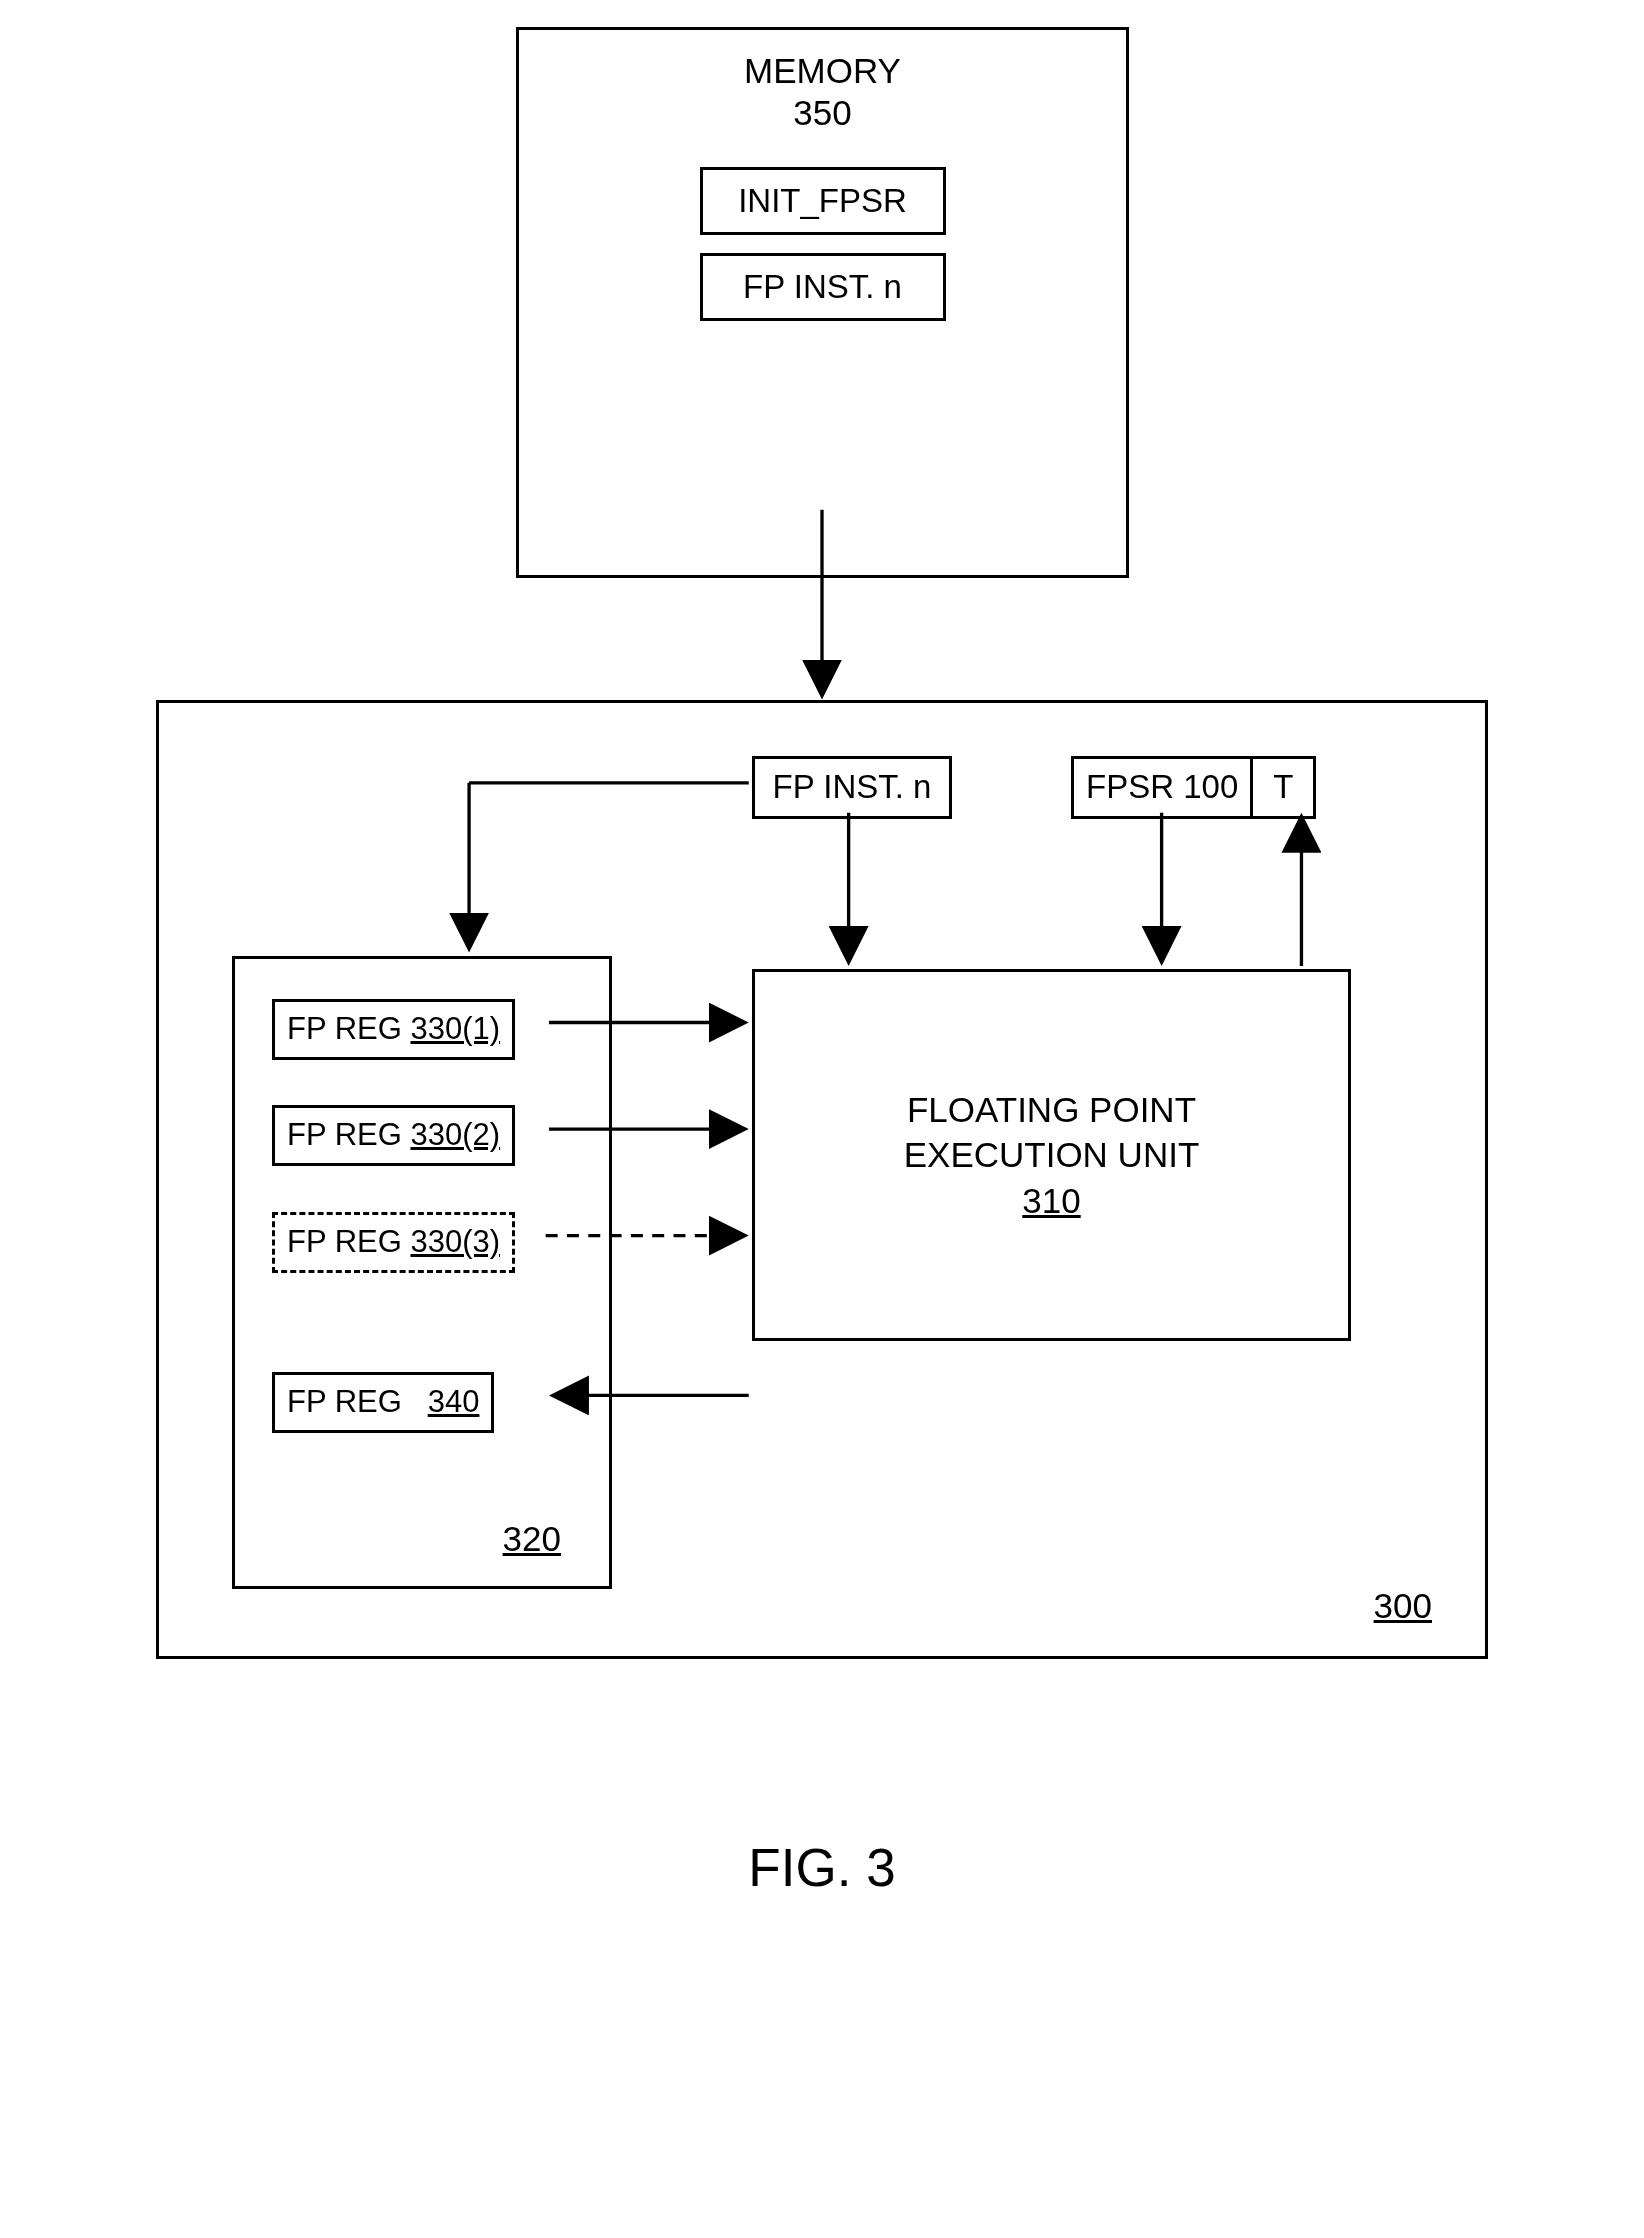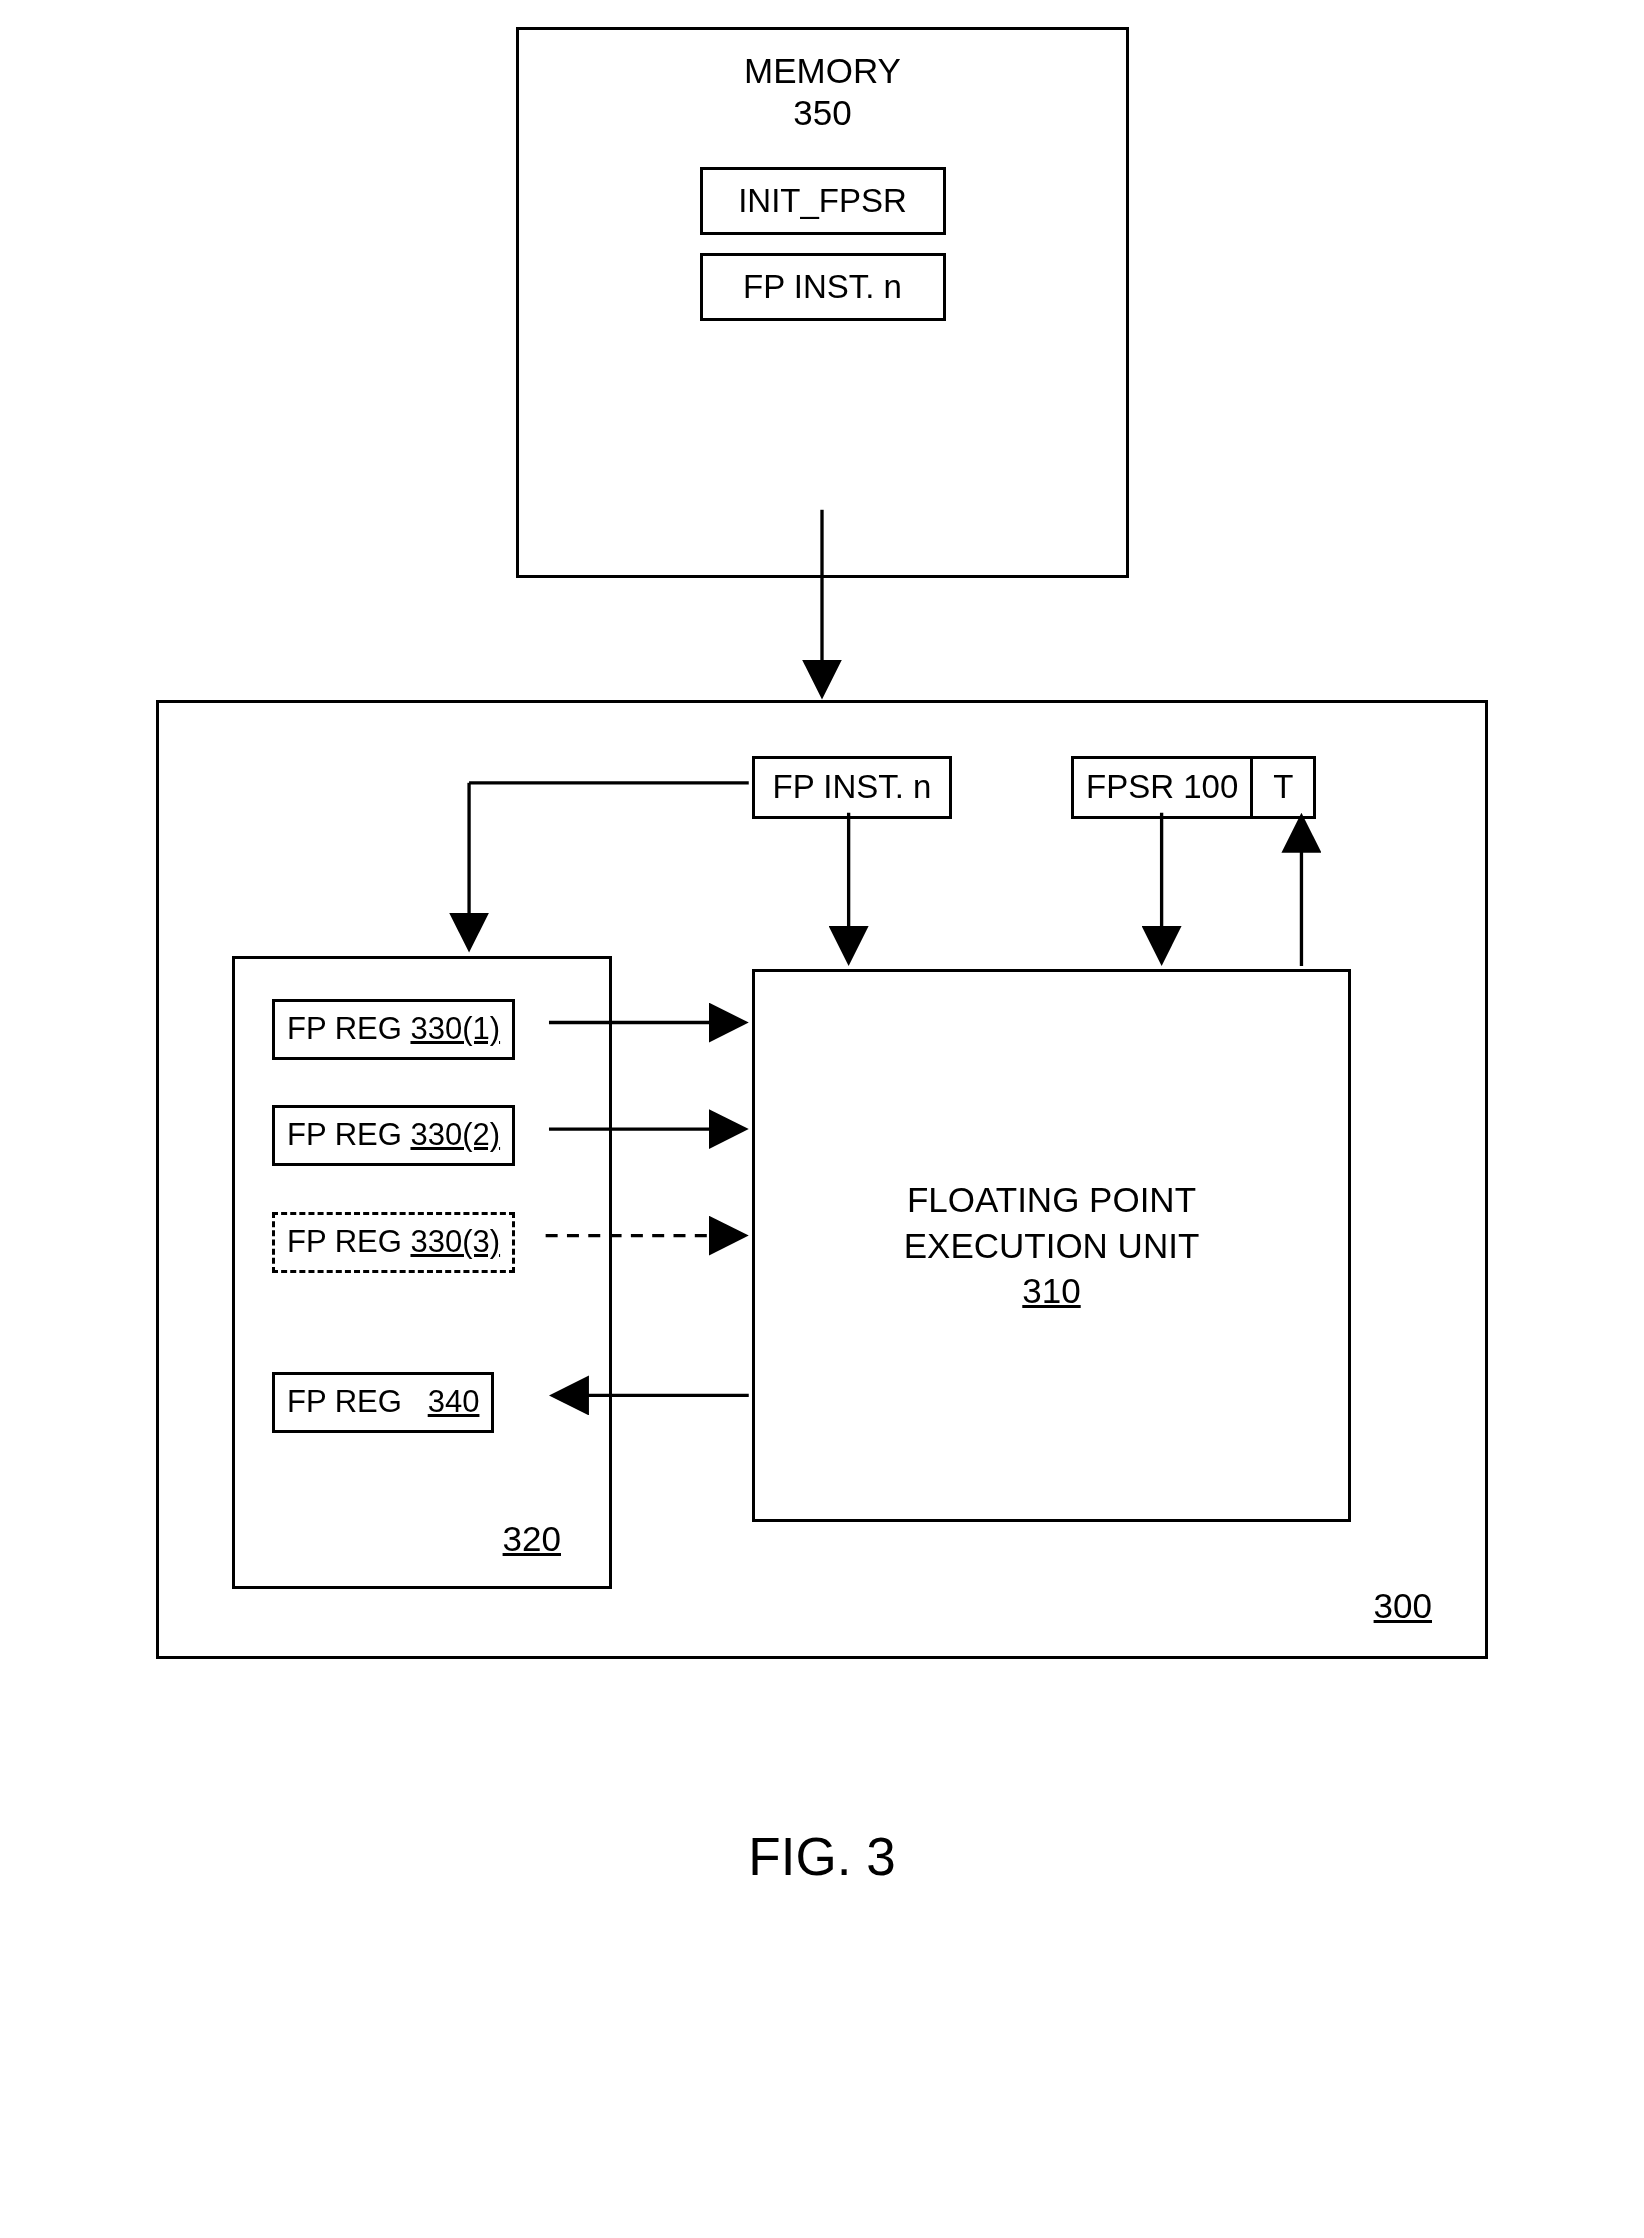"FLOATING POINT" .fpu-box { height: 553px -> 372px }
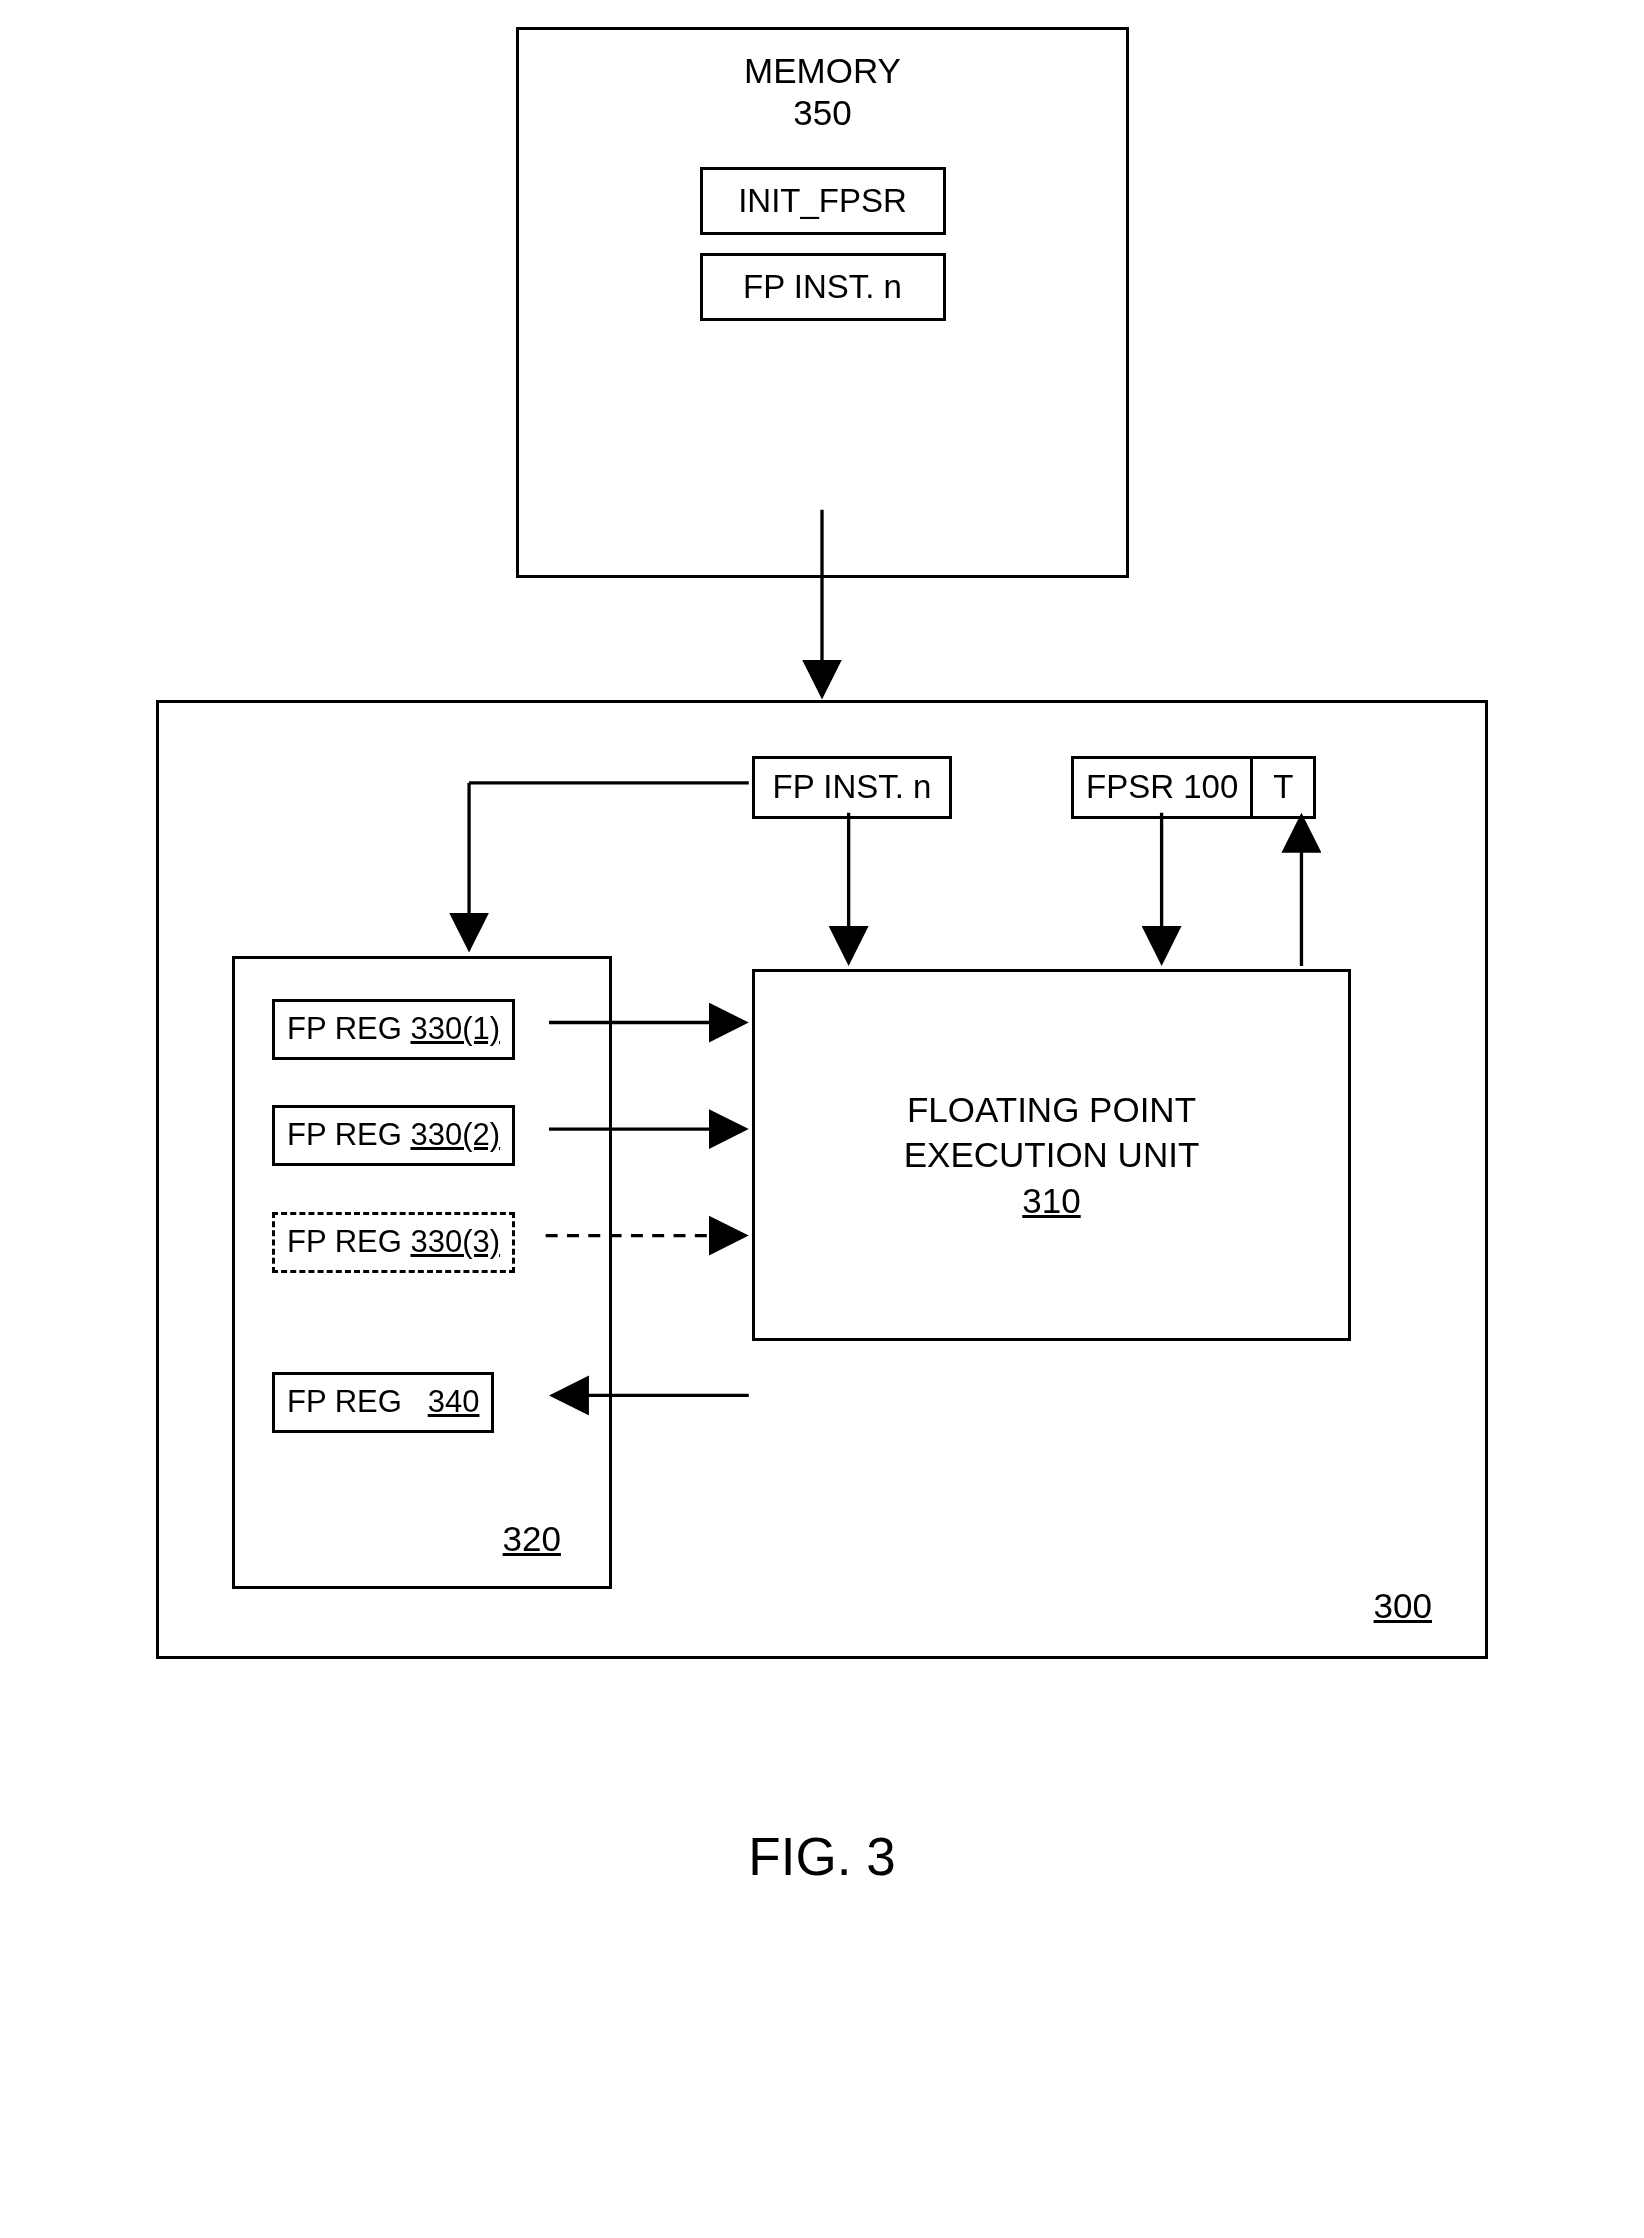"FIG. 3" .figure-label { margin-top: 41px -> 52px }
